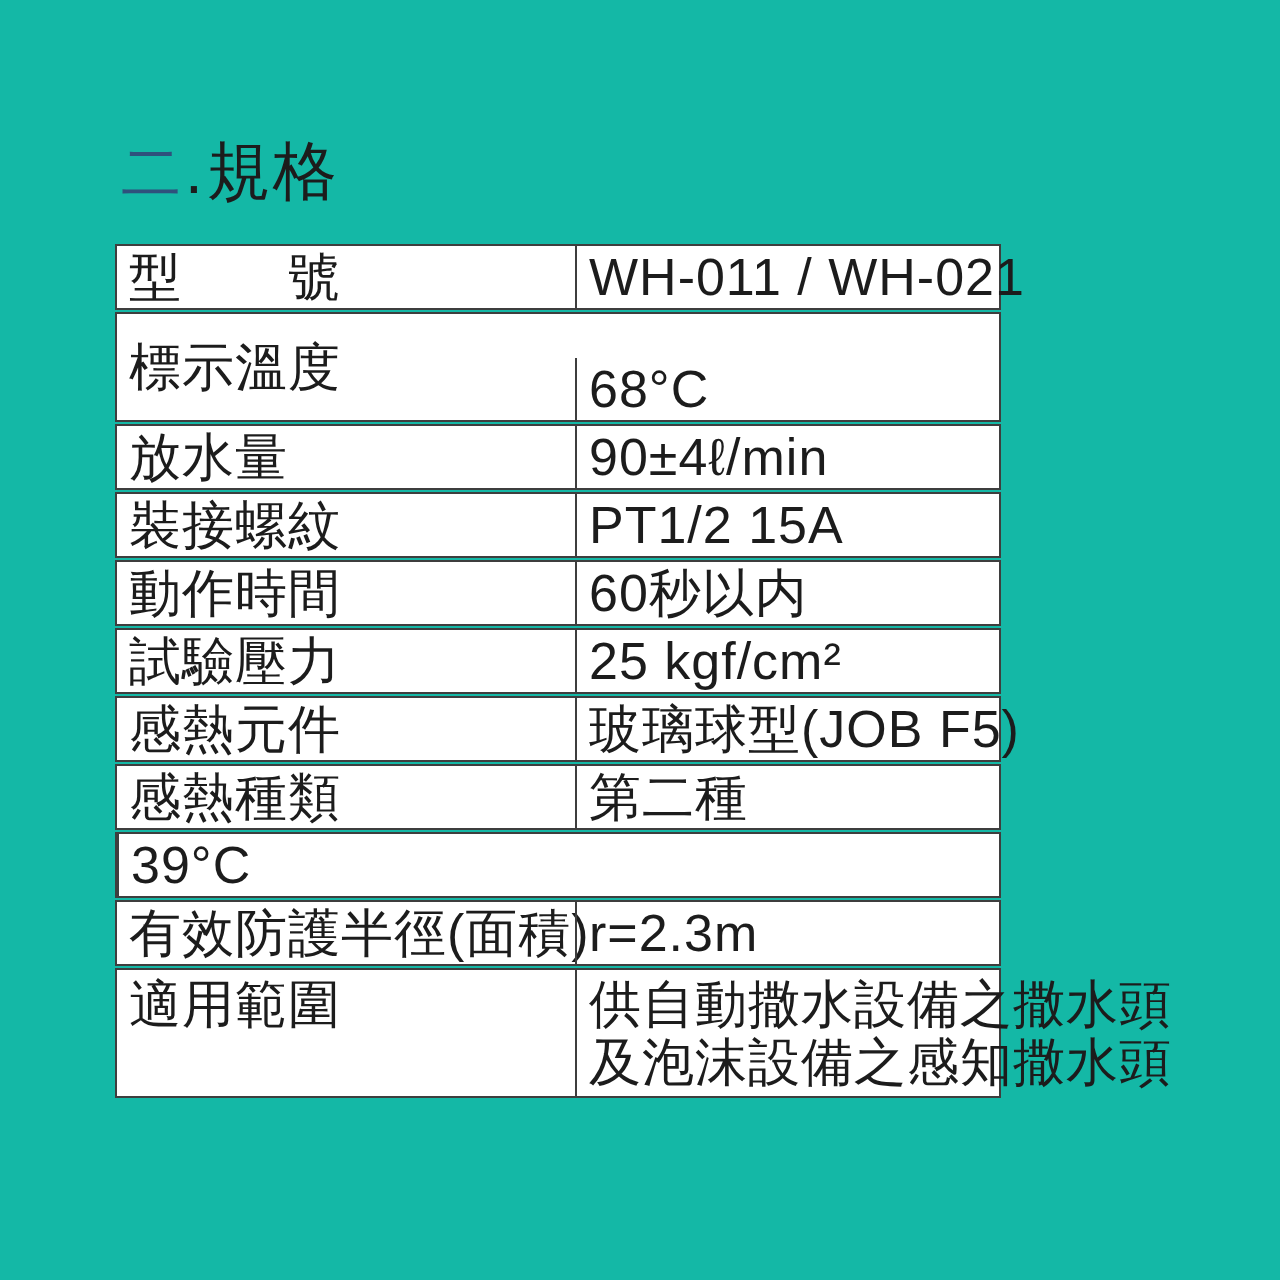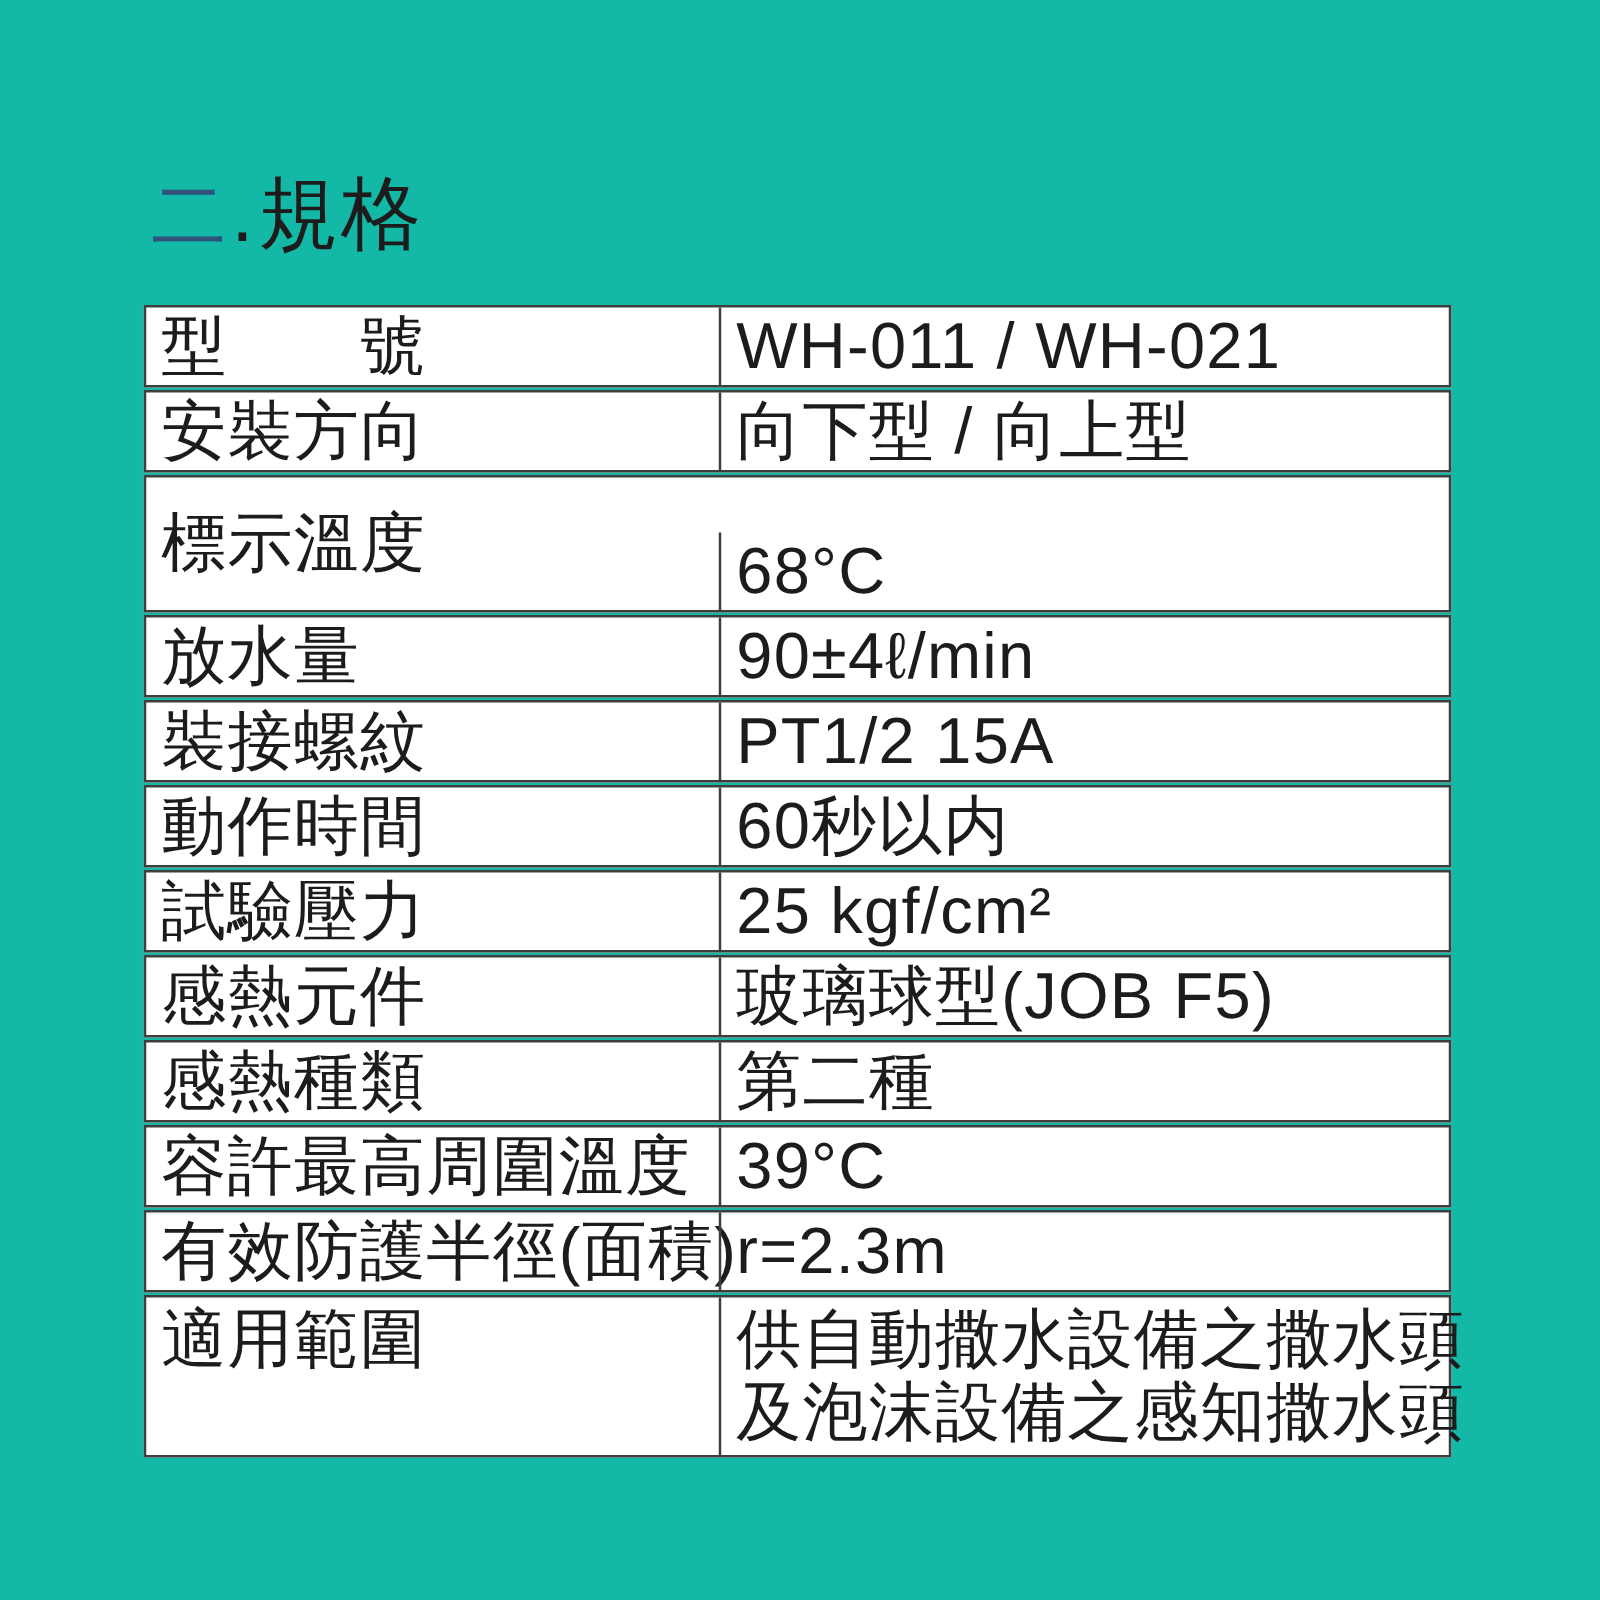"型 號" .spec-table { width: 1046px -> 886px }
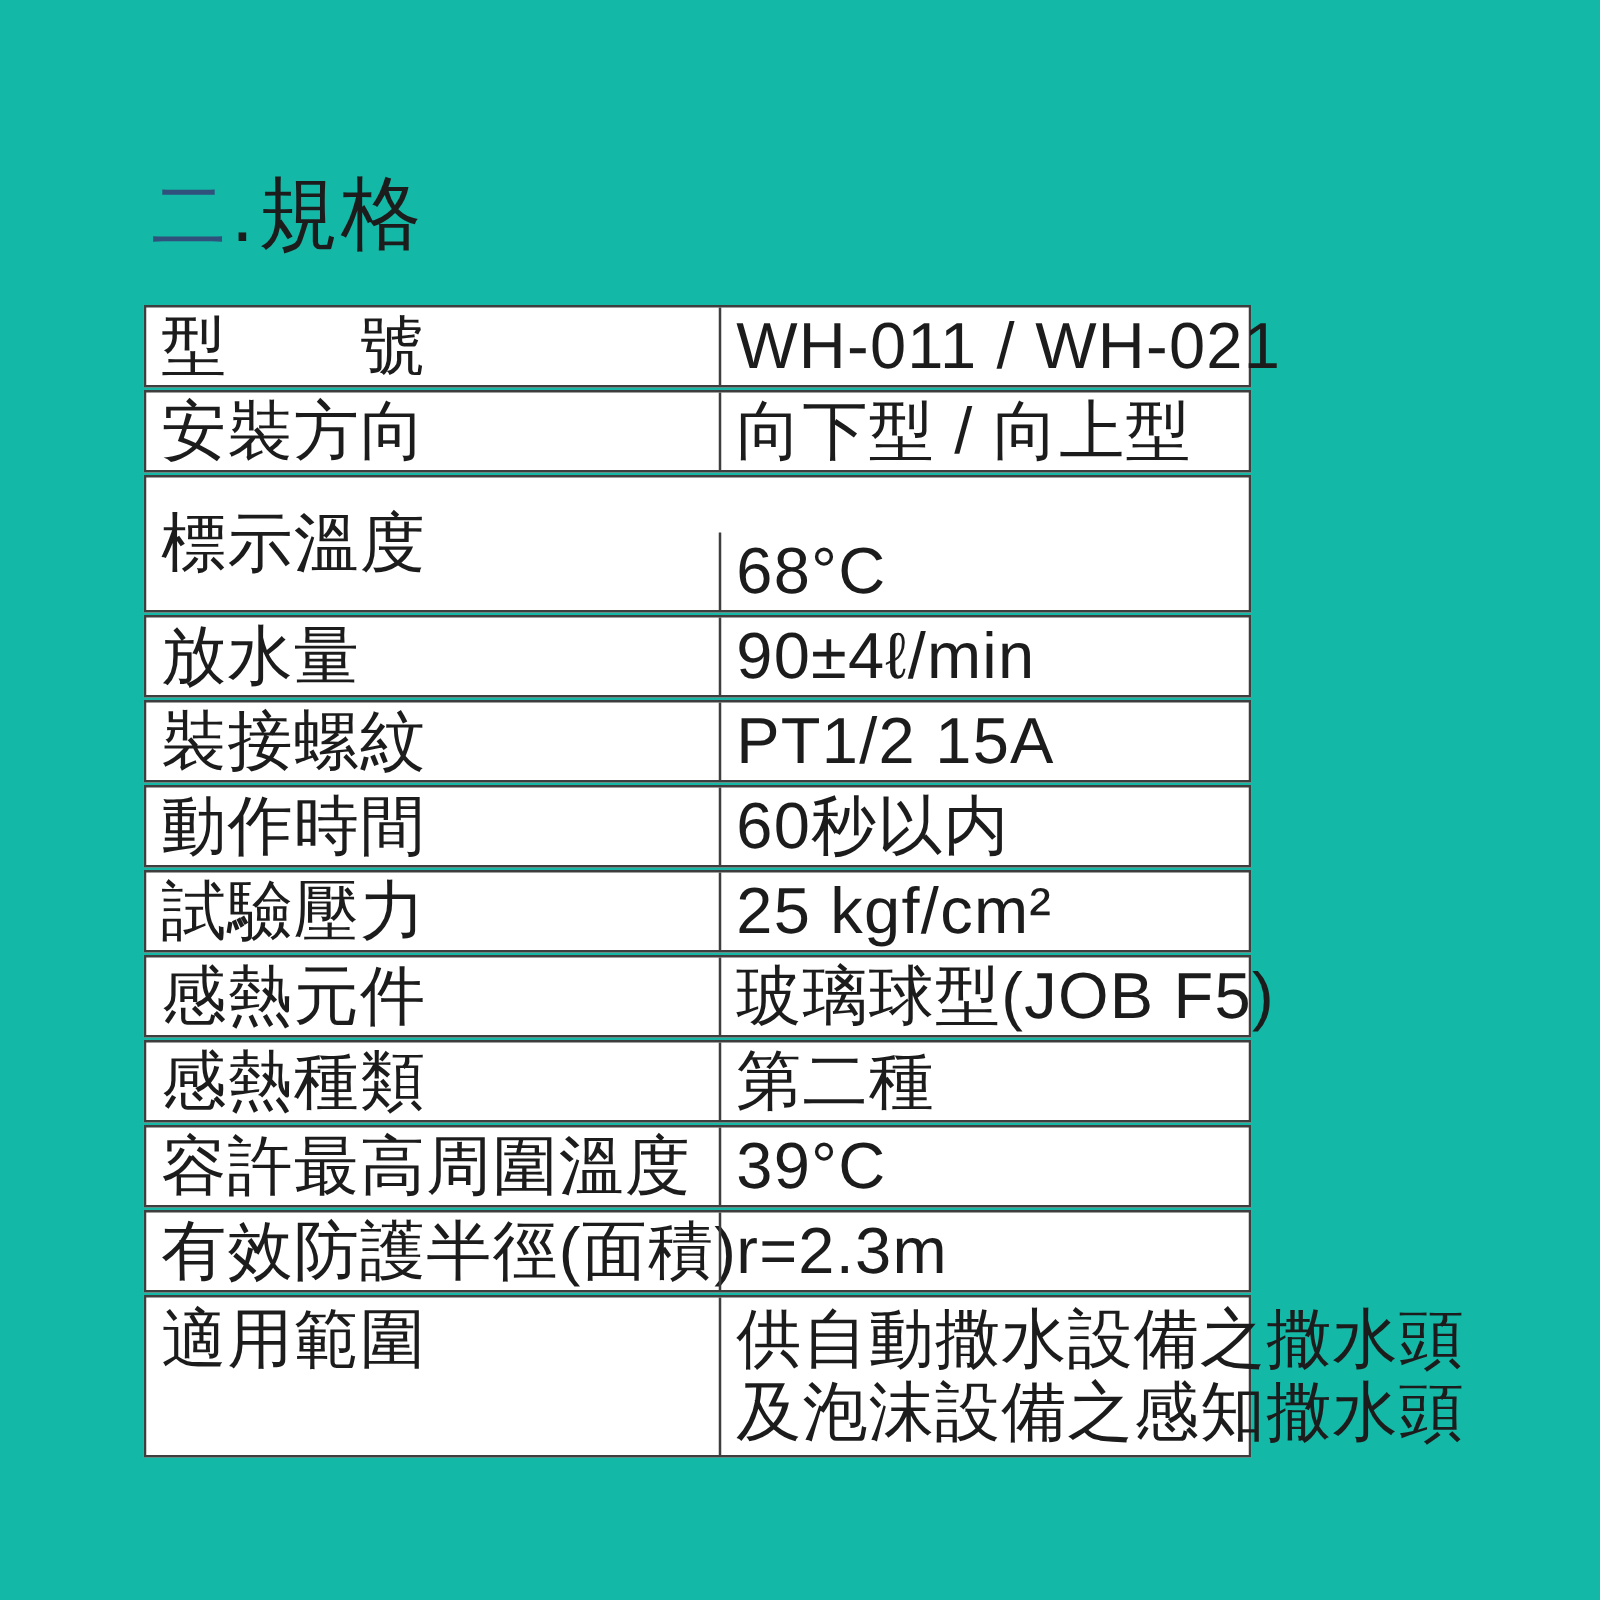"安裝方向" div.row { html: <div> <div>安裝方向</div> <div>向下型 / 向上型</div> </div> -> none }
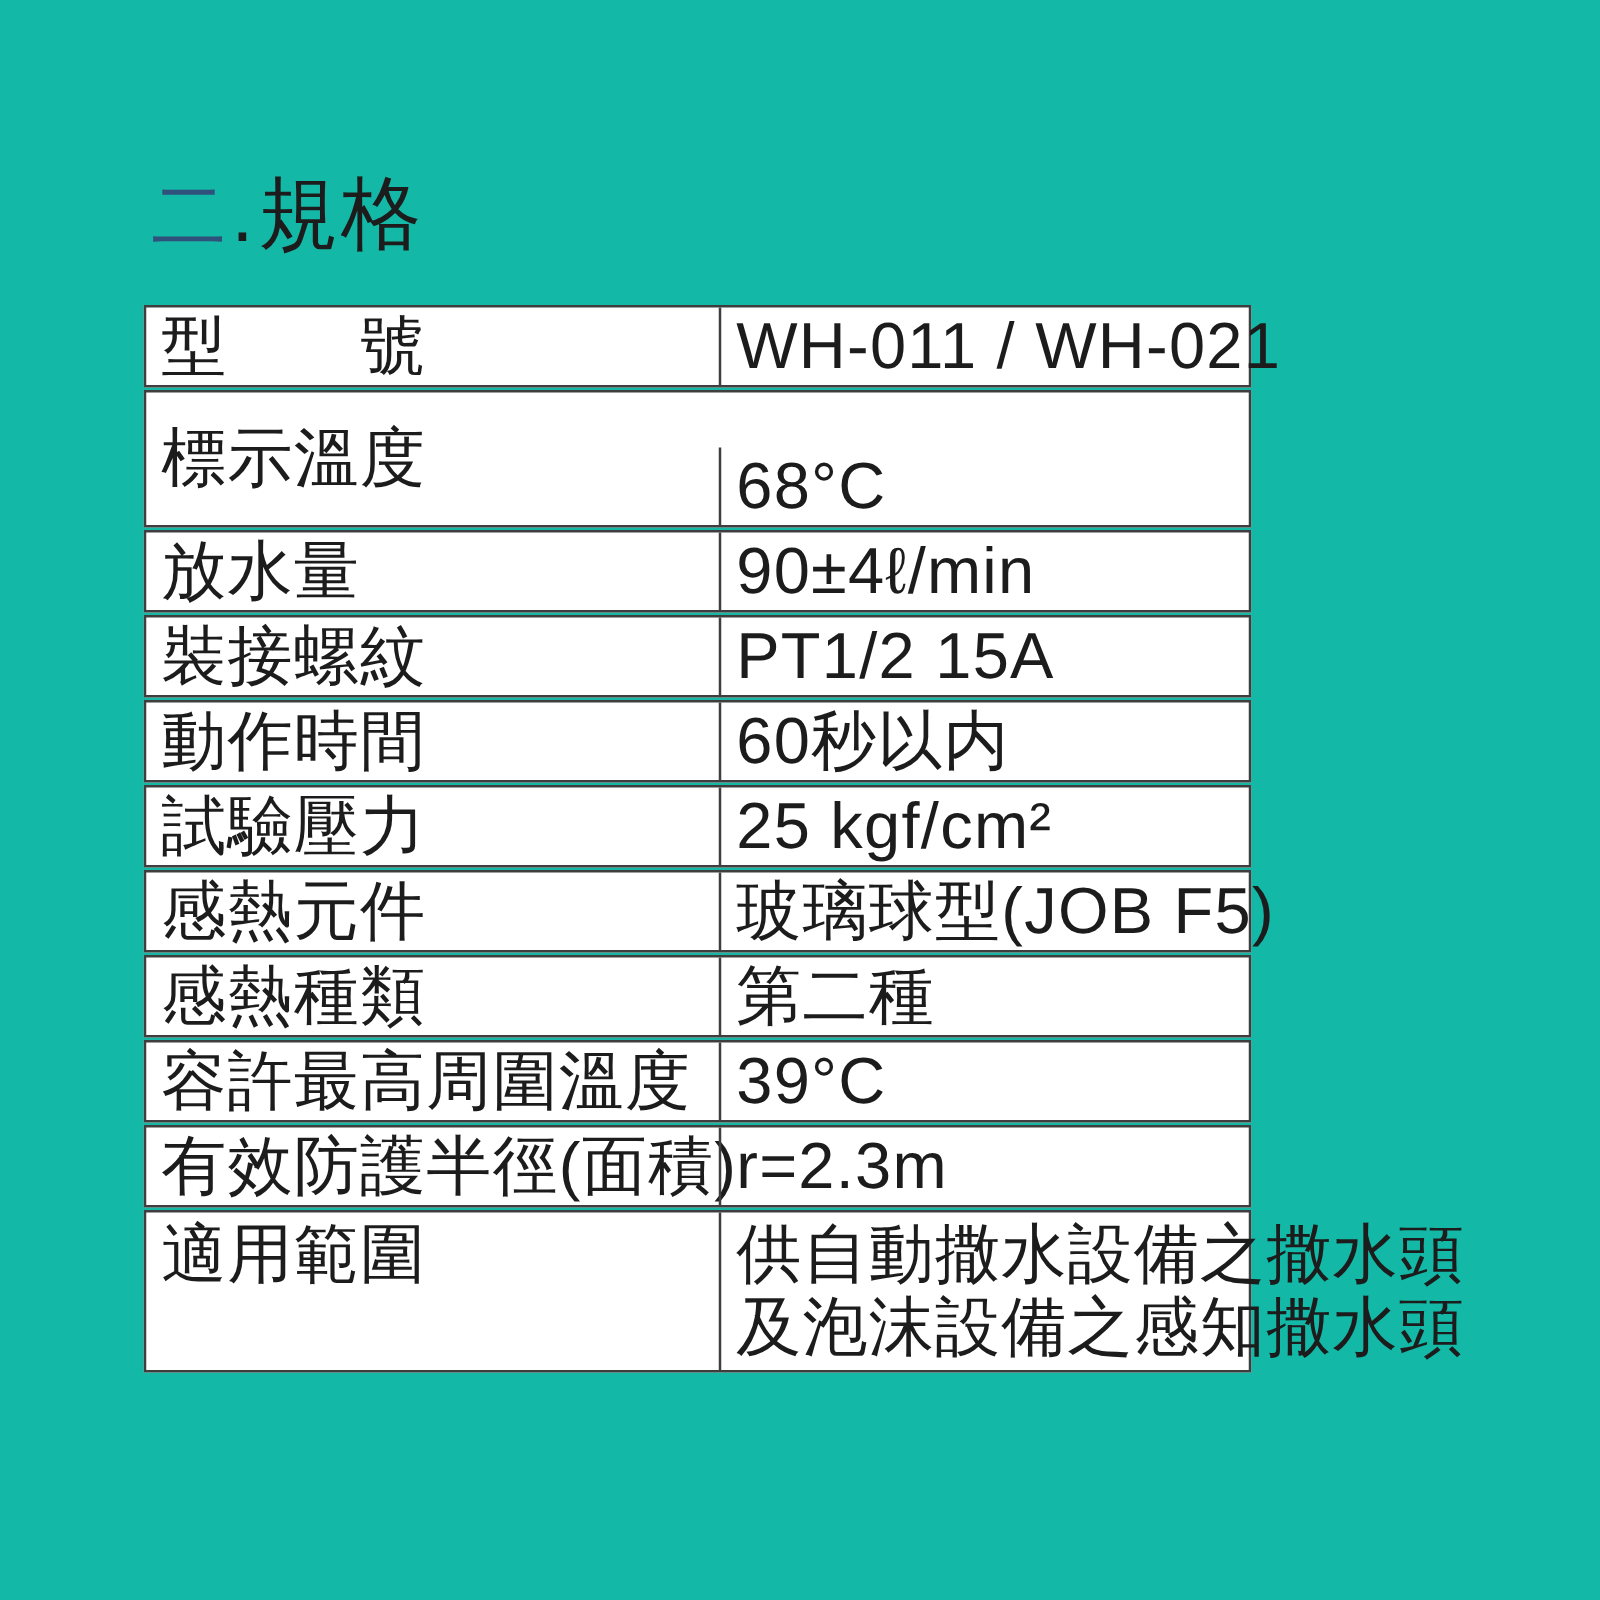"容許最高周圍溫度" div.cell { html: <div>容許最高周圍溫度</div> -> none }
